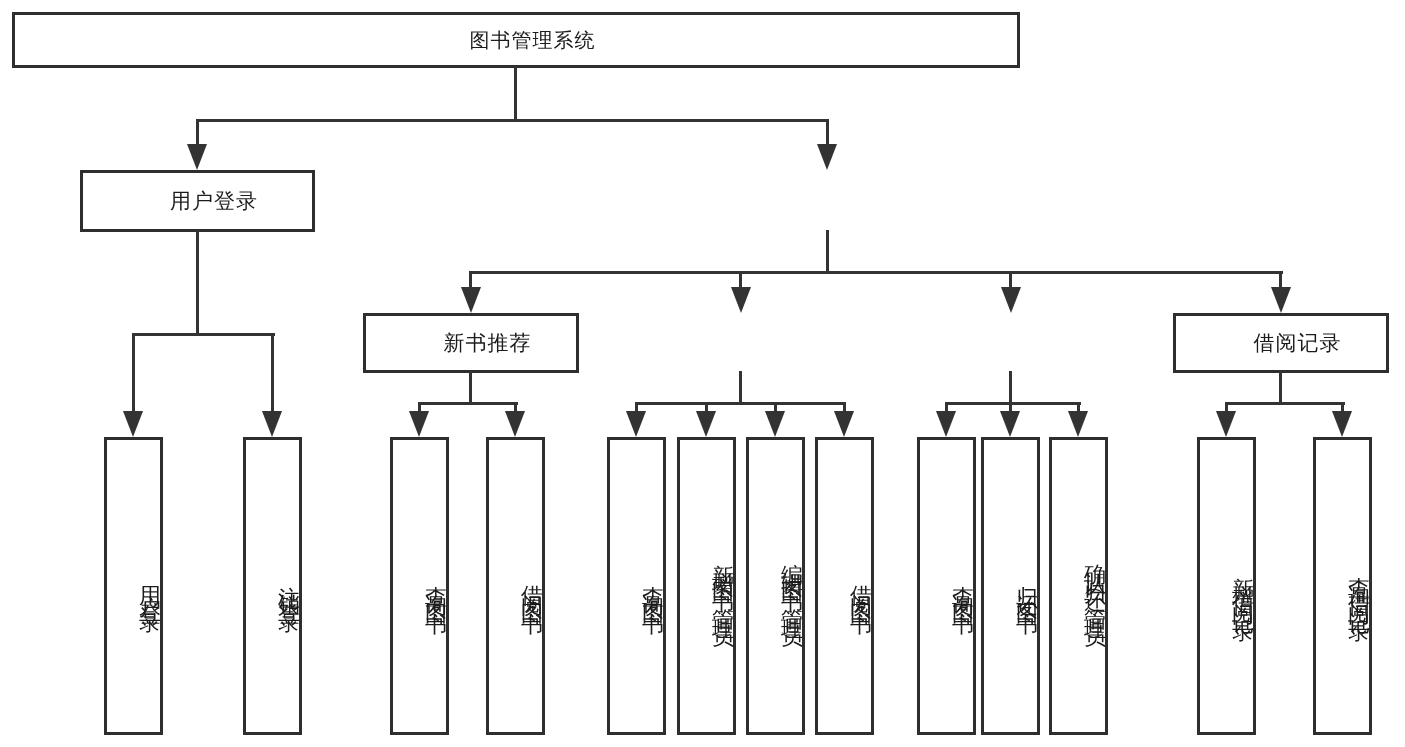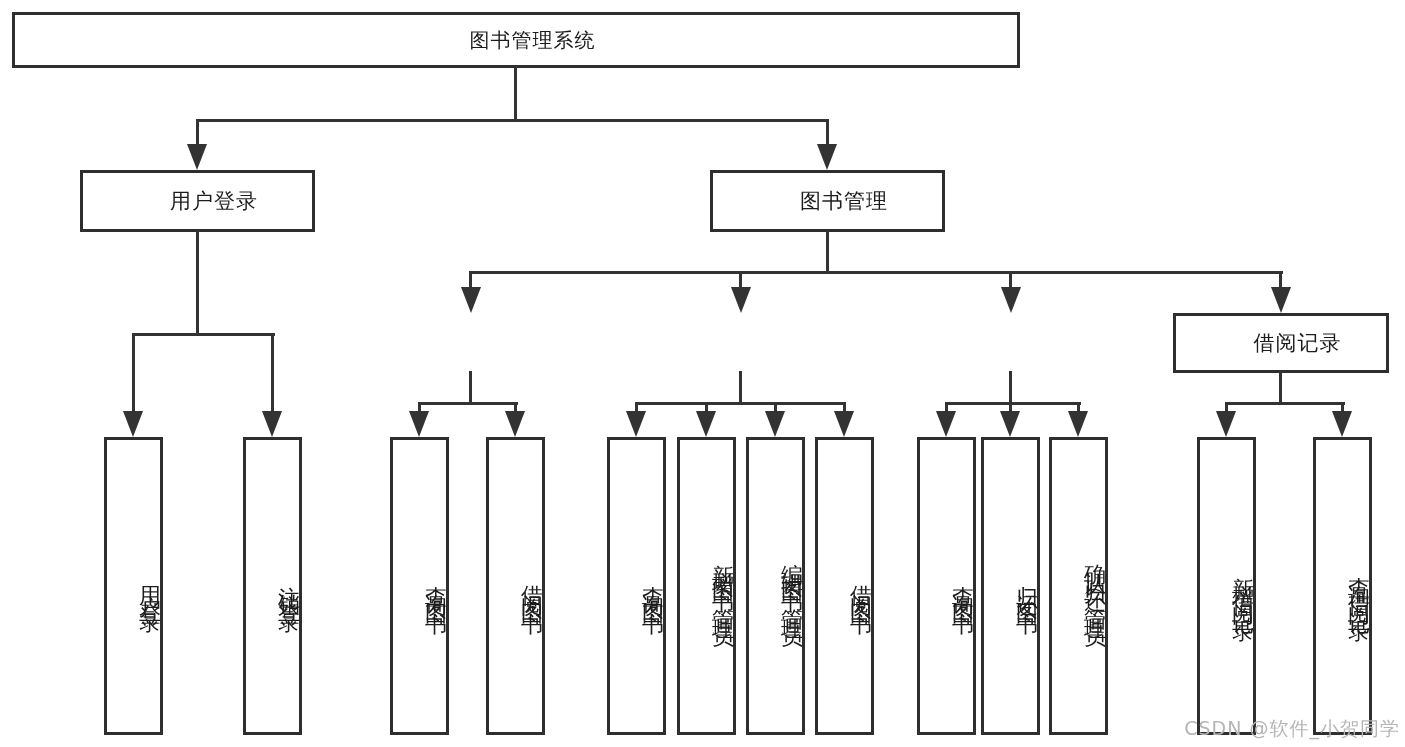"图书管理" div.box { html: <div> <span>图书管理</span> </div> -> none }
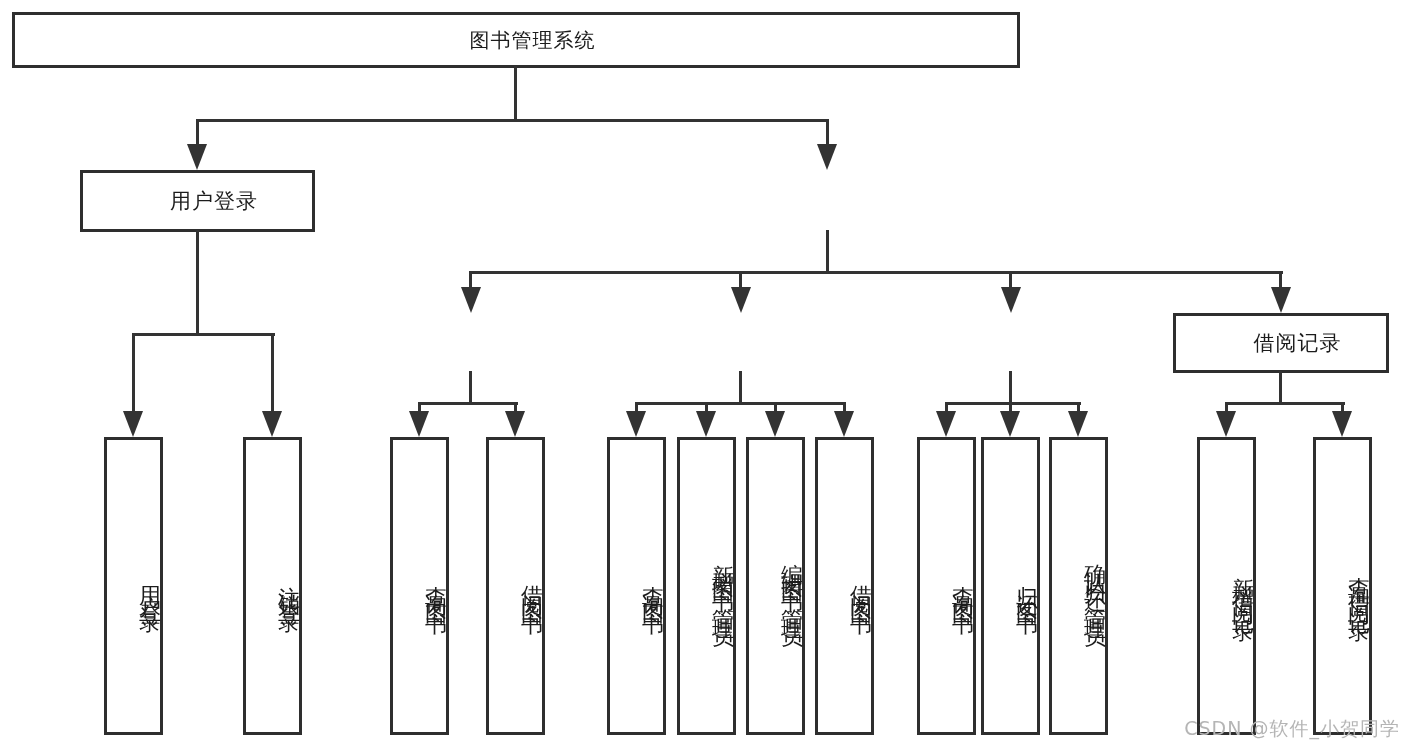"新书推荐" div.box { html: none -> <div> <span>新书推荐</span> </div> }
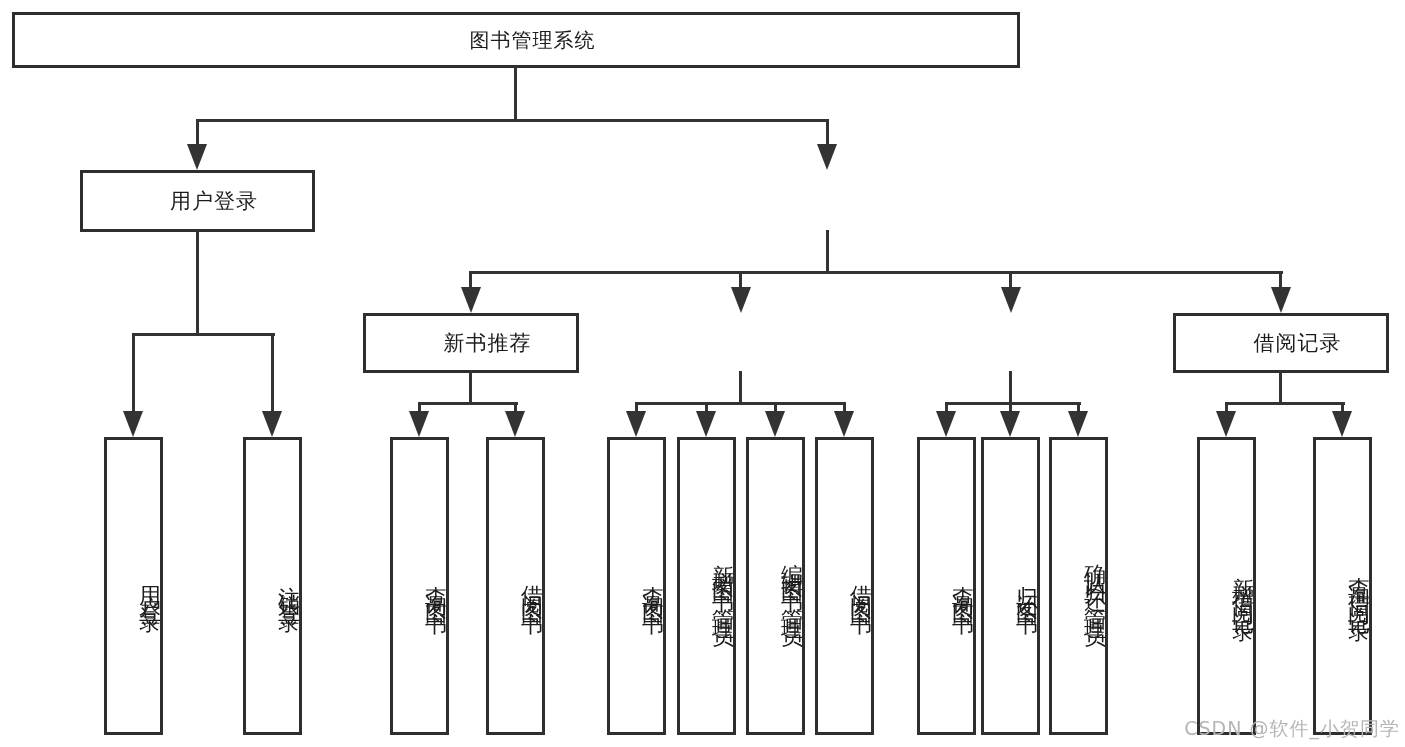"CSDN @软件_小贺同学" div.watermark { html: <div>CSDN @软件_小贺同学</div> -> none }
